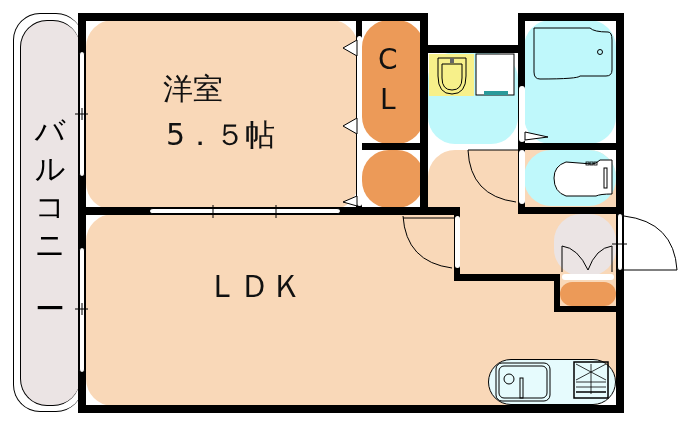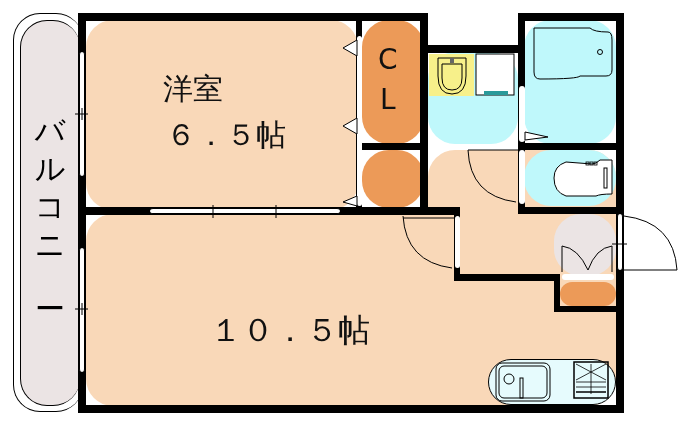"６．５帖" div.label { text: ６ -> 5 }
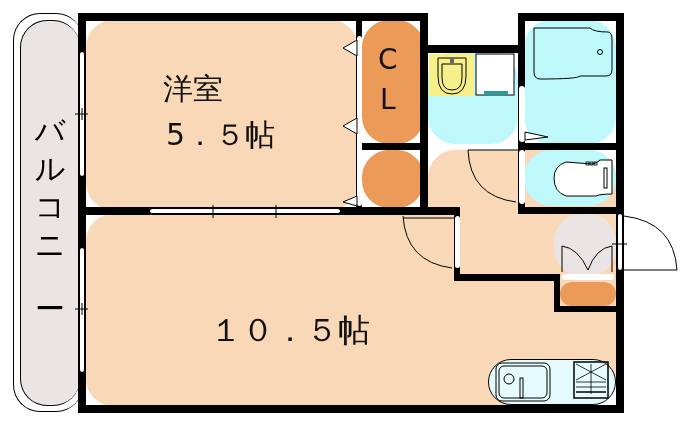"ＬＤＫ" div.label { html: none -> <div>ＬＤＫ</div> }
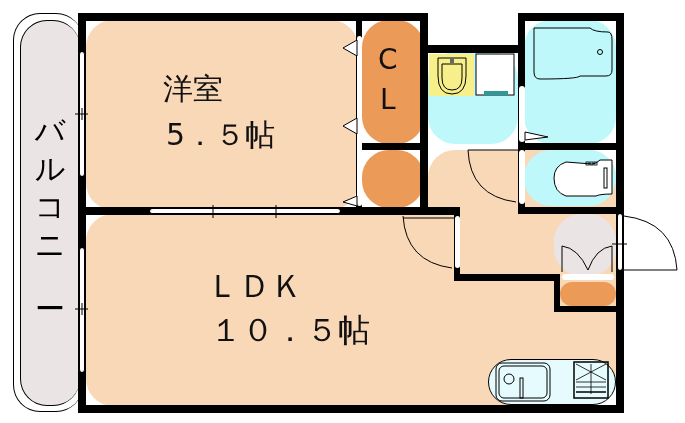"１０．５帖" div.label { html: <div>１０．５帖</div> -> none }
